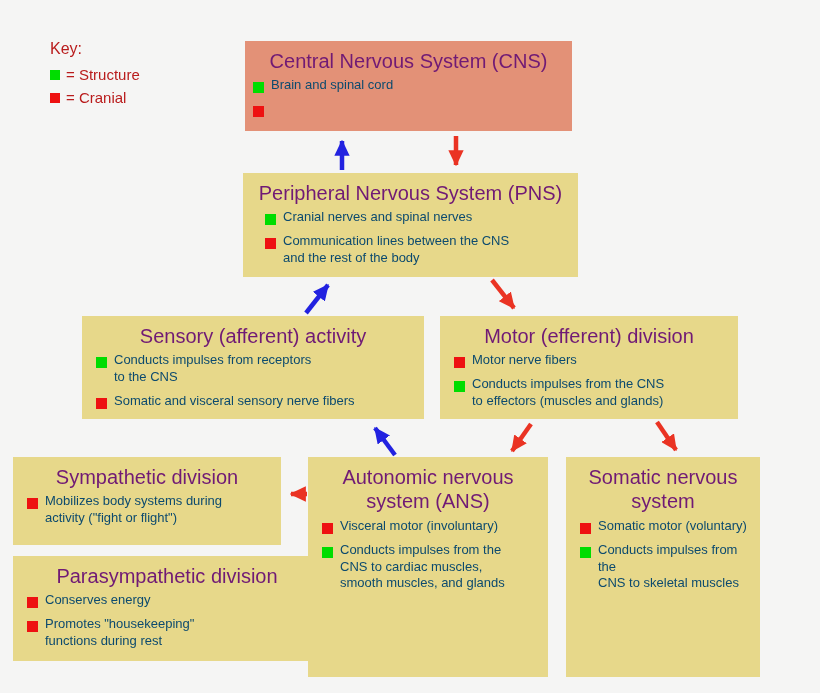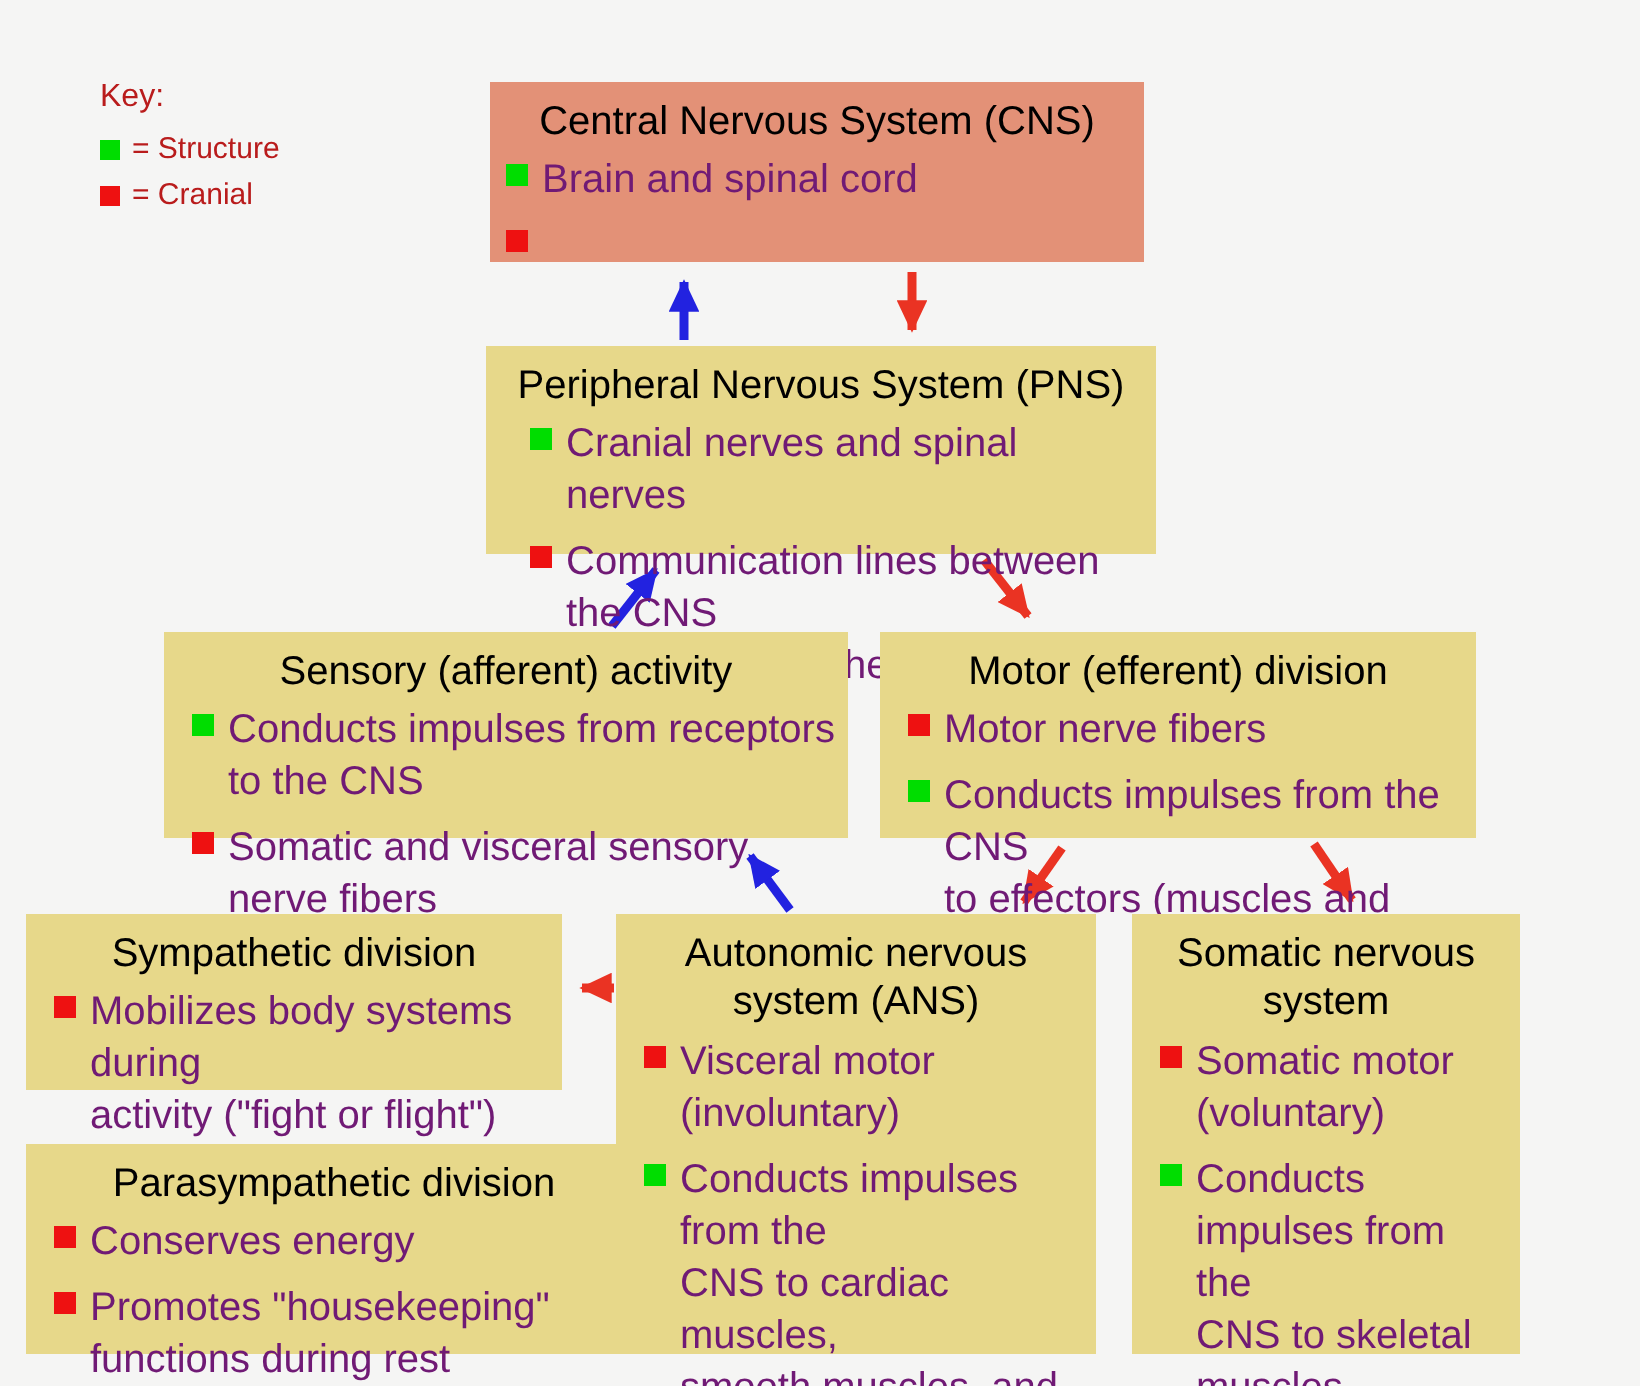"Central Nervous System (CNS)" .box-title { color: #000000 -> #701a75 }
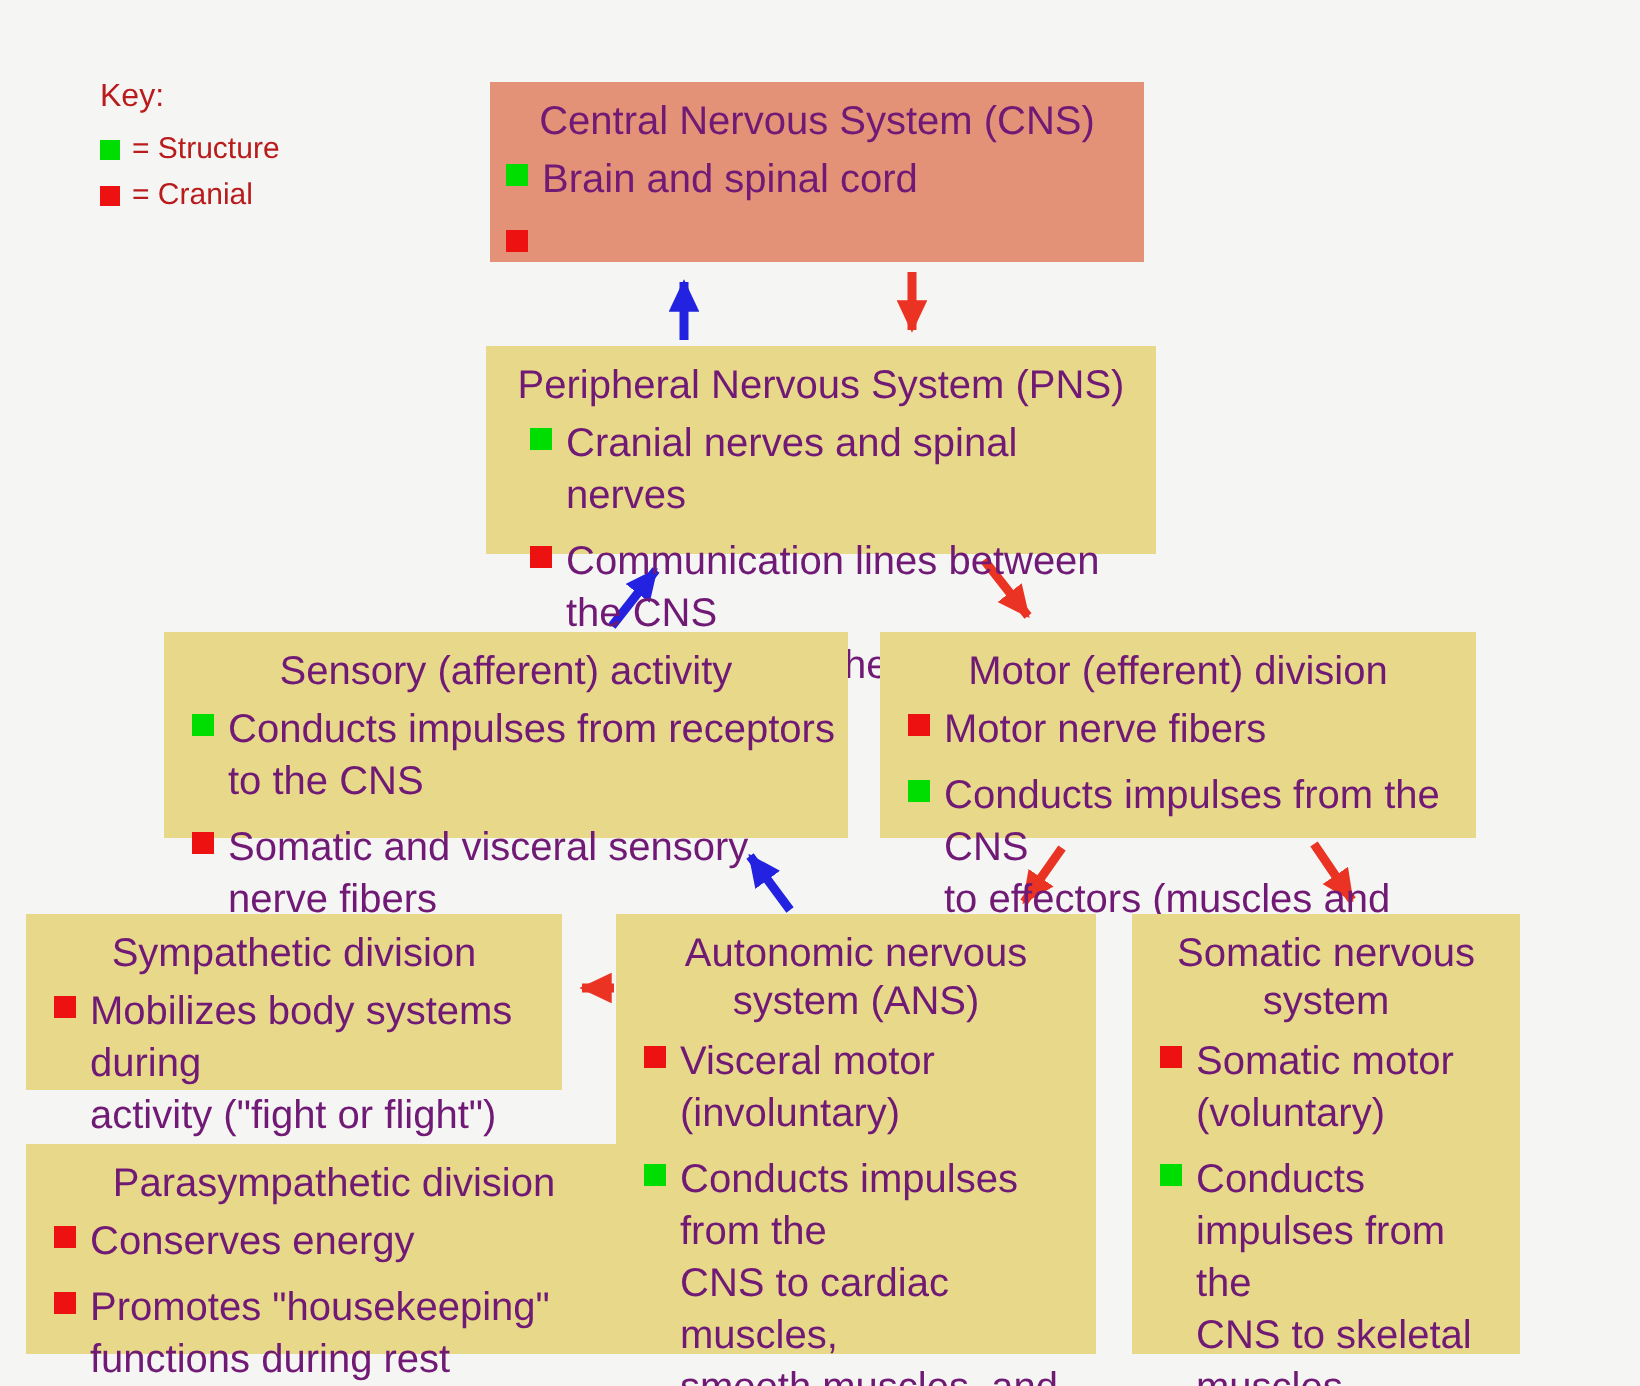"Brain and spinal cord" .bullet-text { color: #701a75 -> #0c4a6e; font-size: 20px -> 13px }
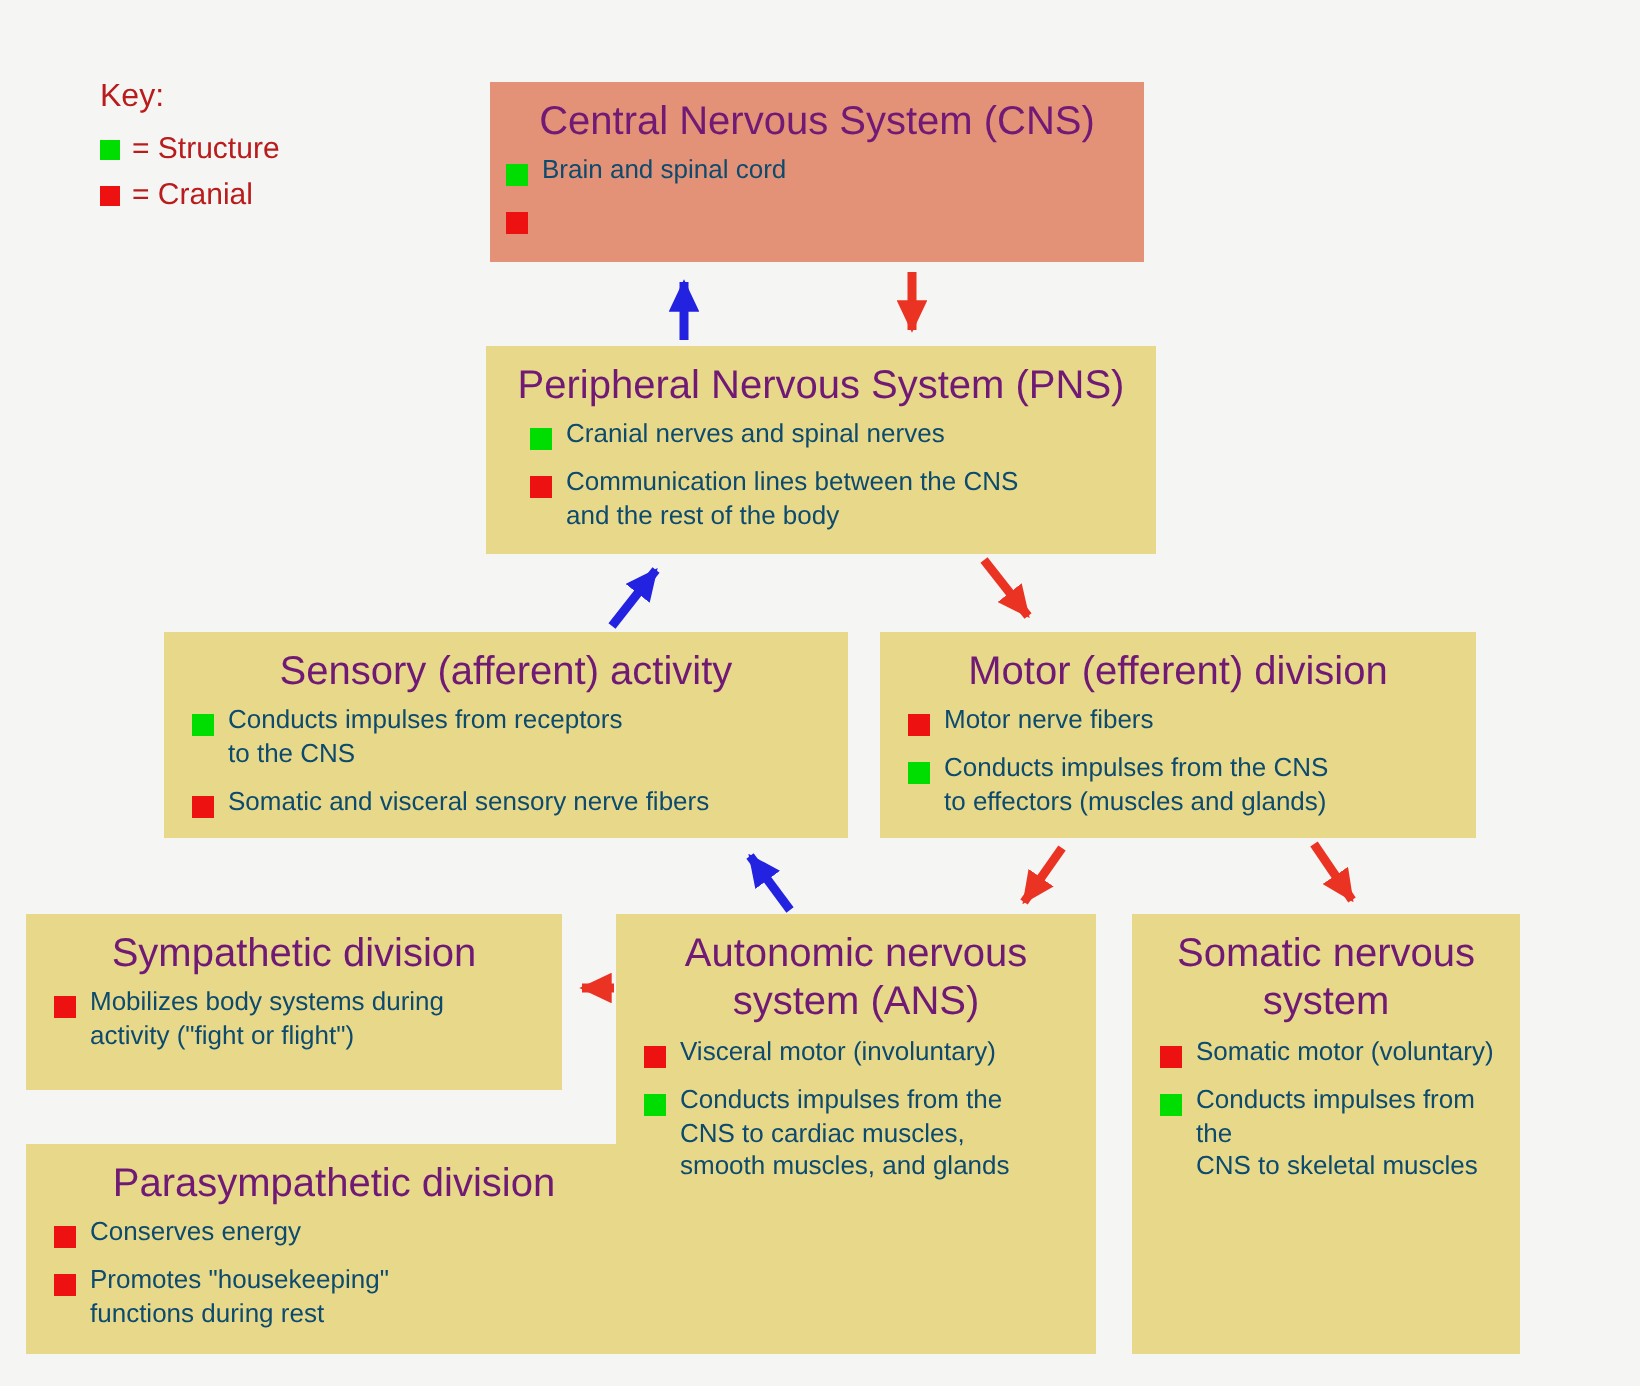"Parasympathetic division" div.box { top: 572px -> 556px }
